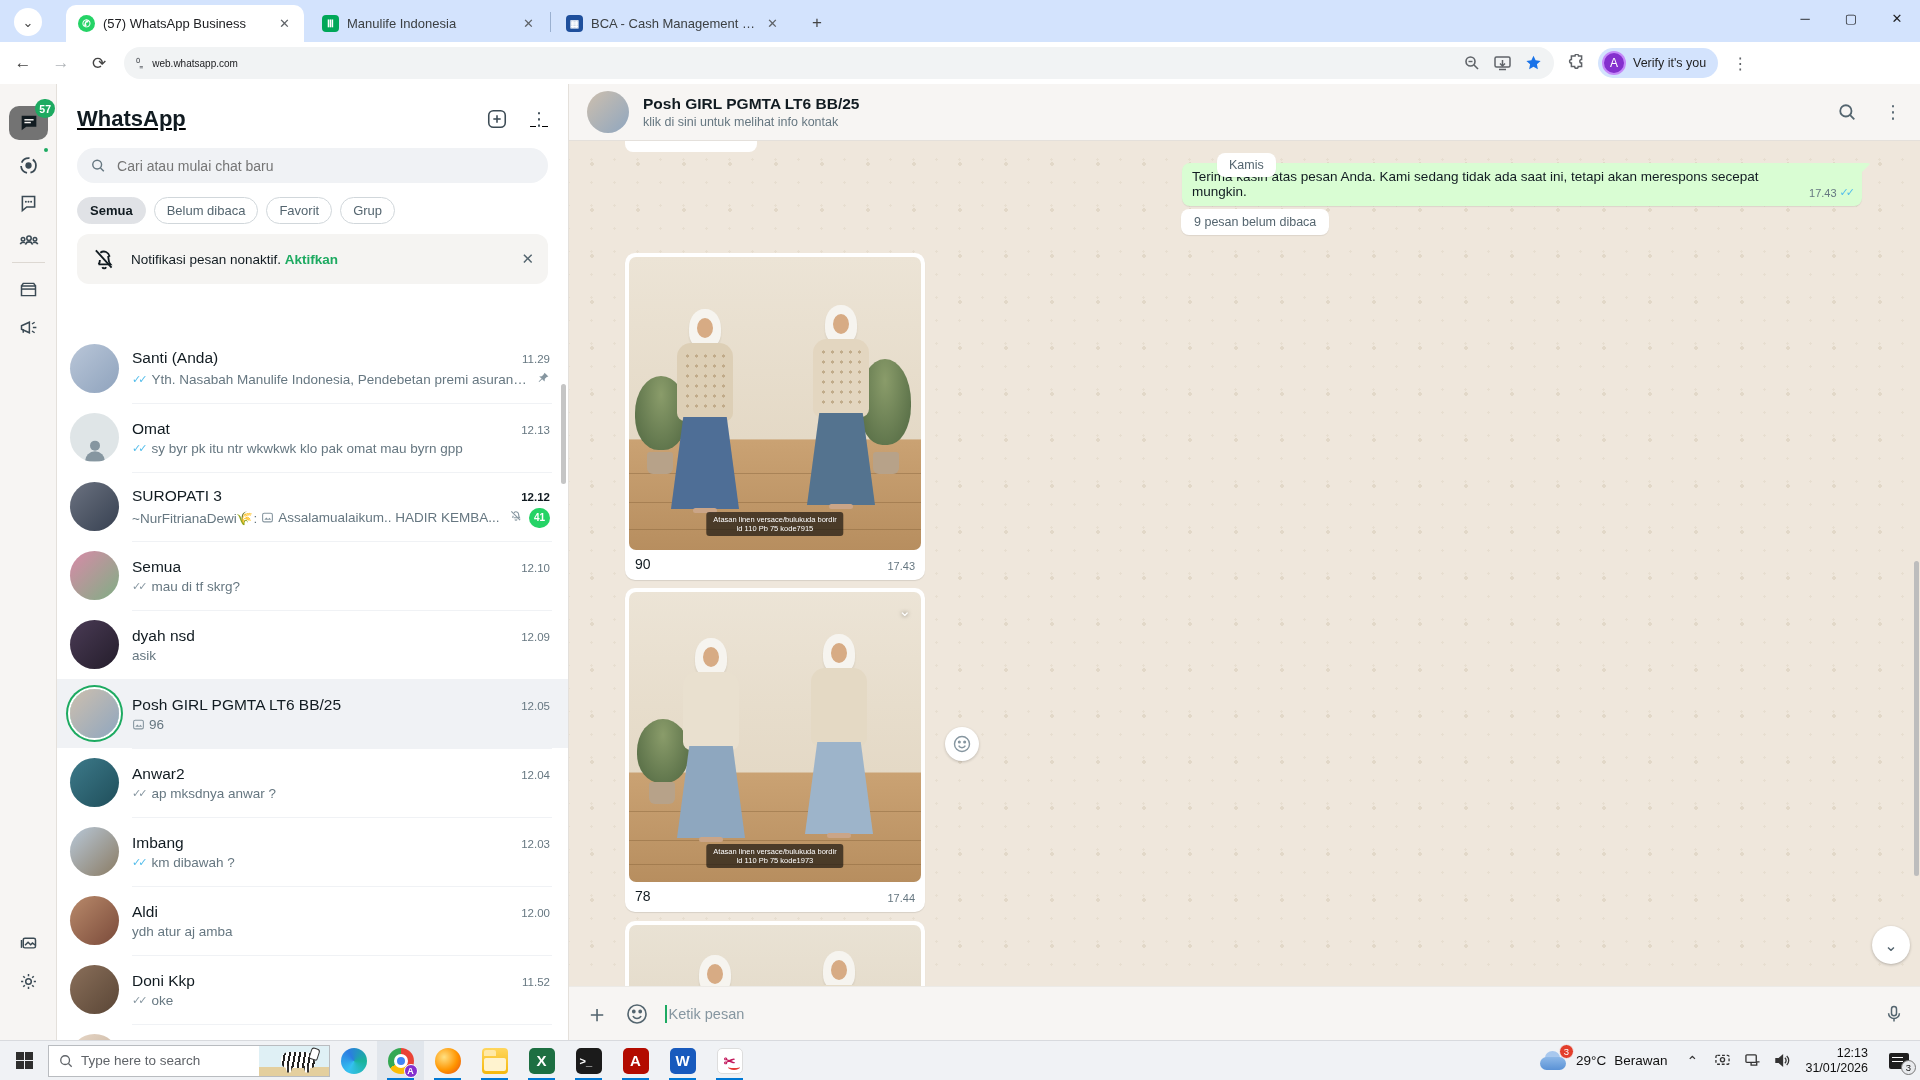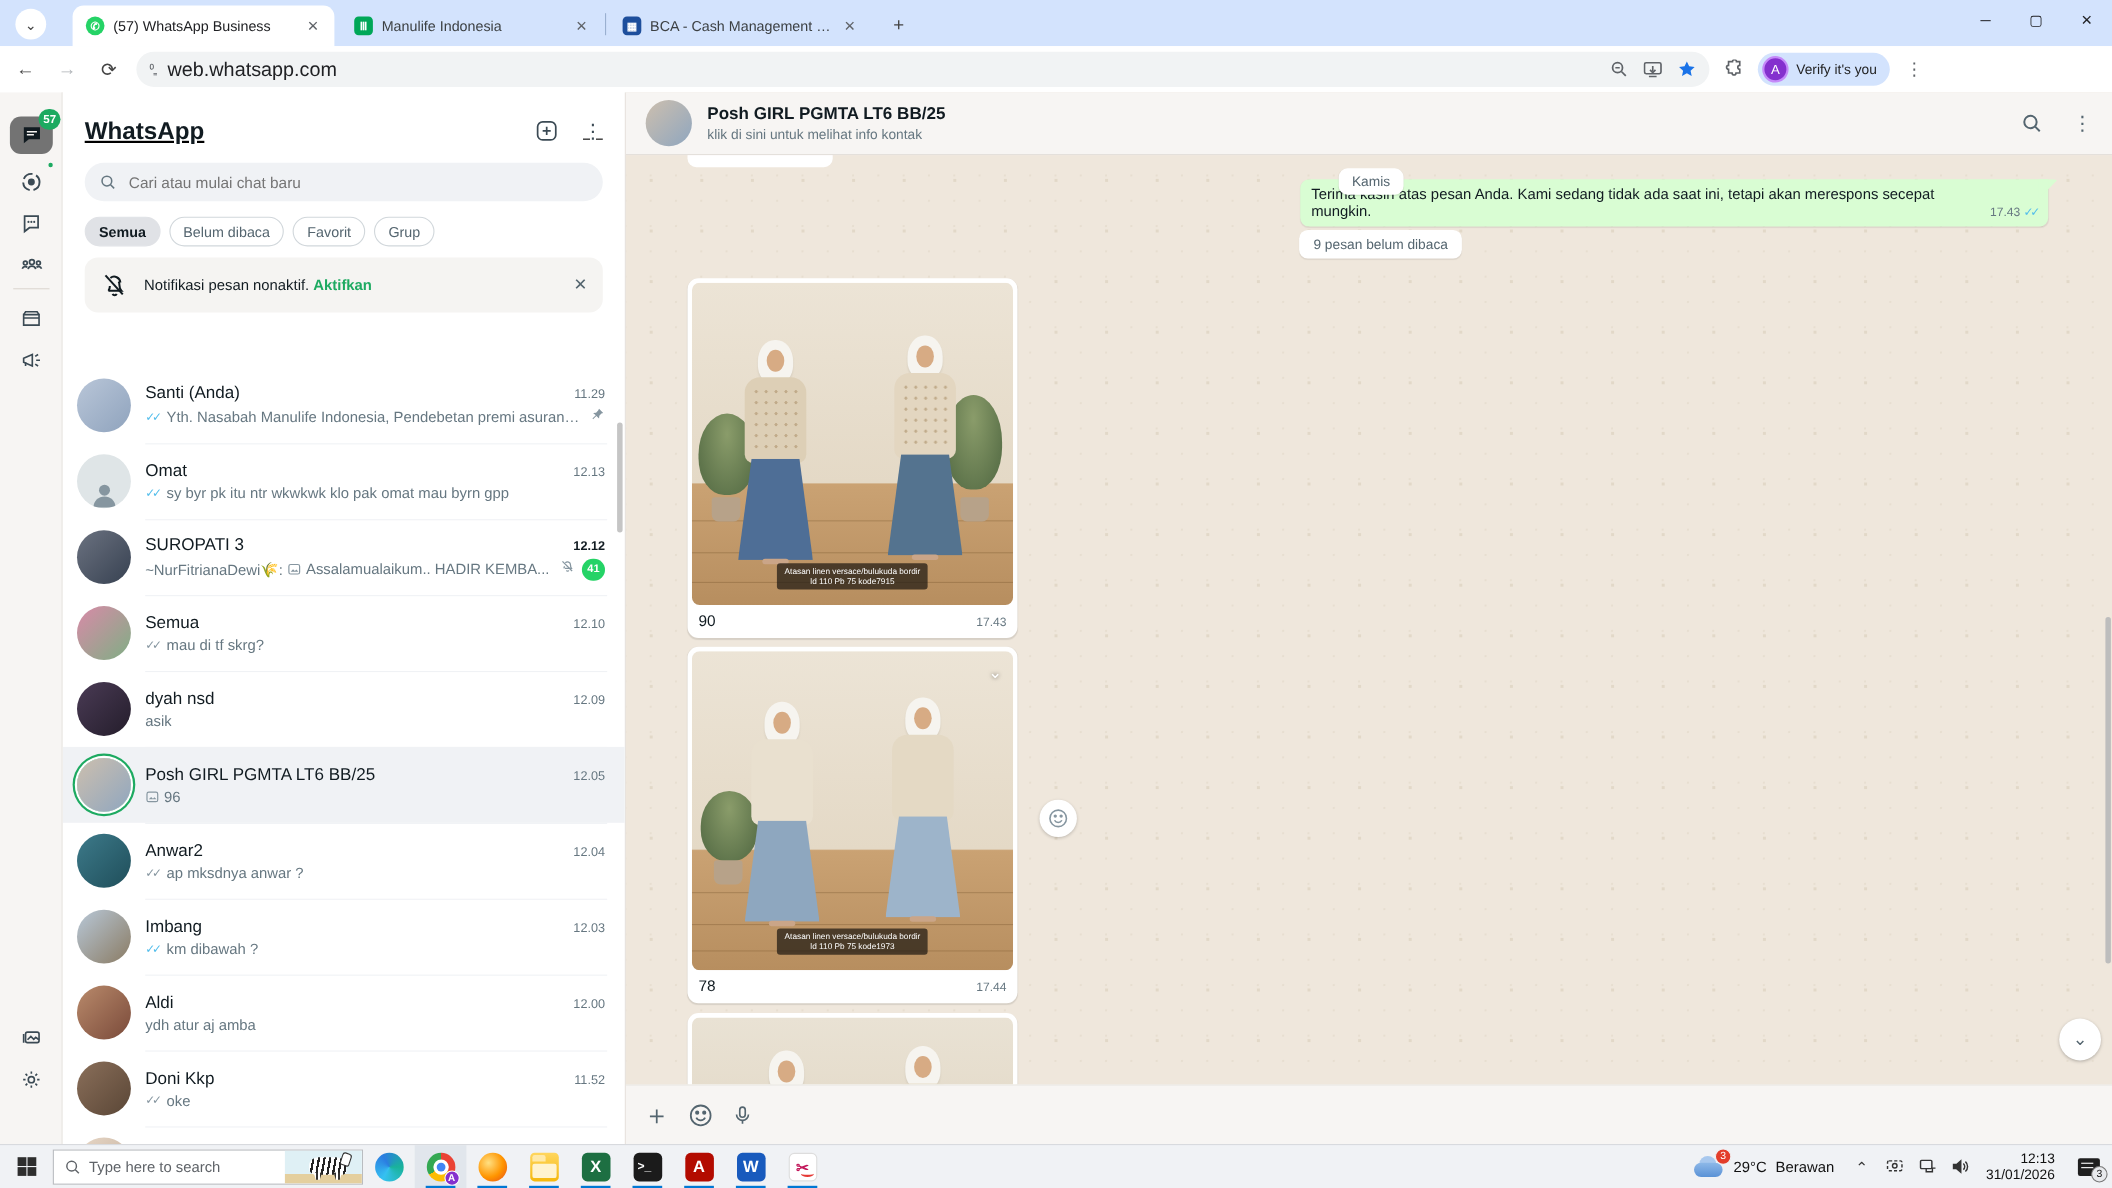"web.whatsapp.com" .urltext { font-size: 18px -> 10px }
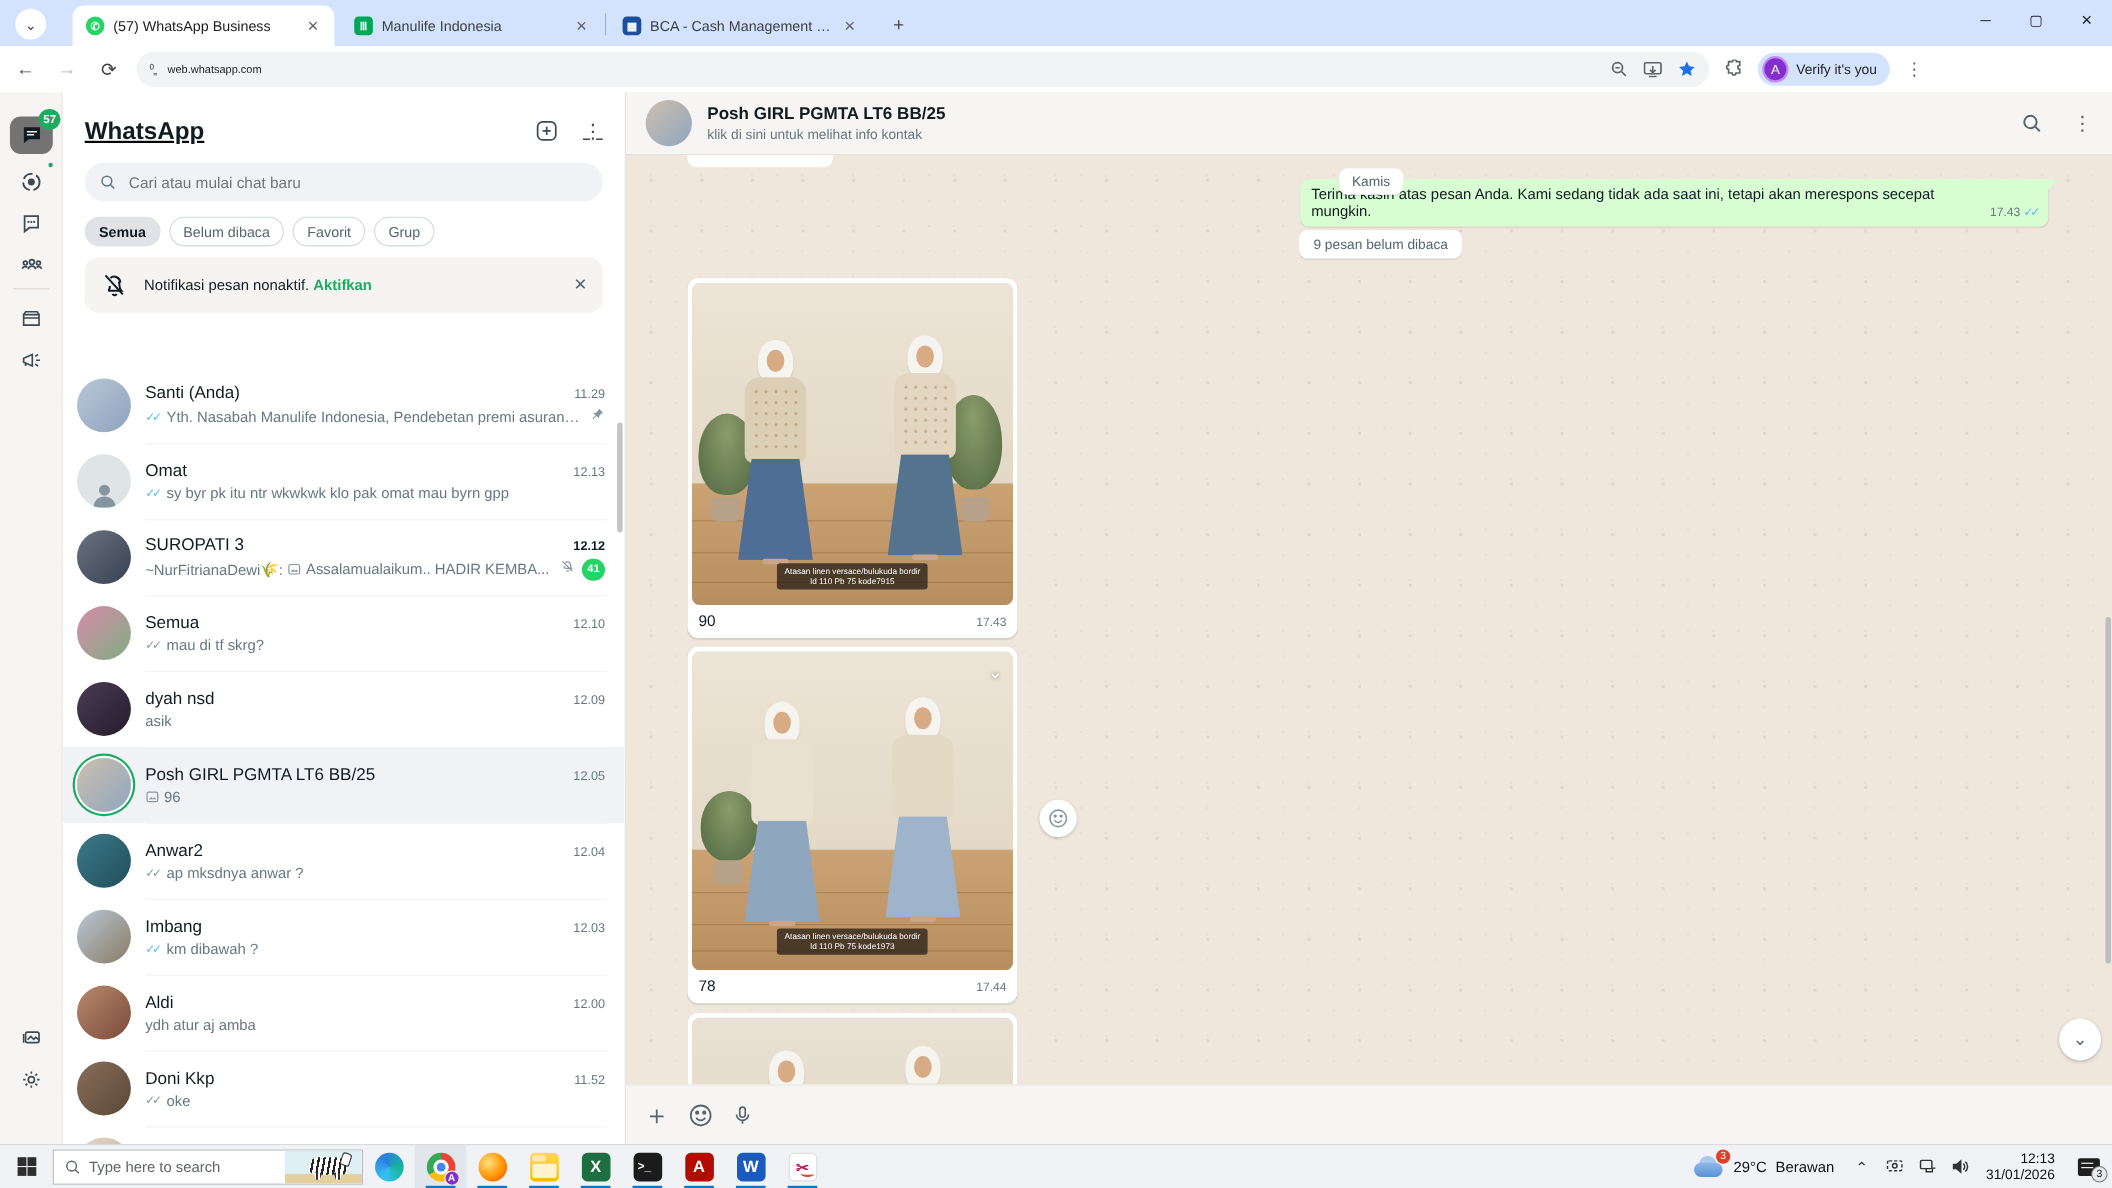"Ketik pesan" div.field { html: none -> <div> <span></span> <span>Ketik pesan</span> </div> }
